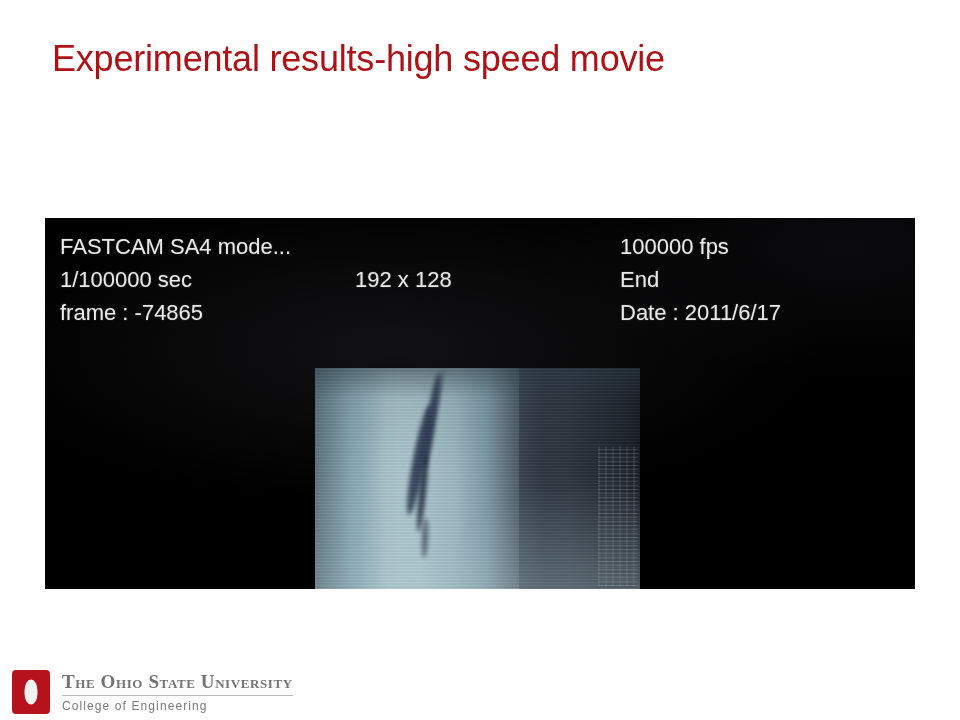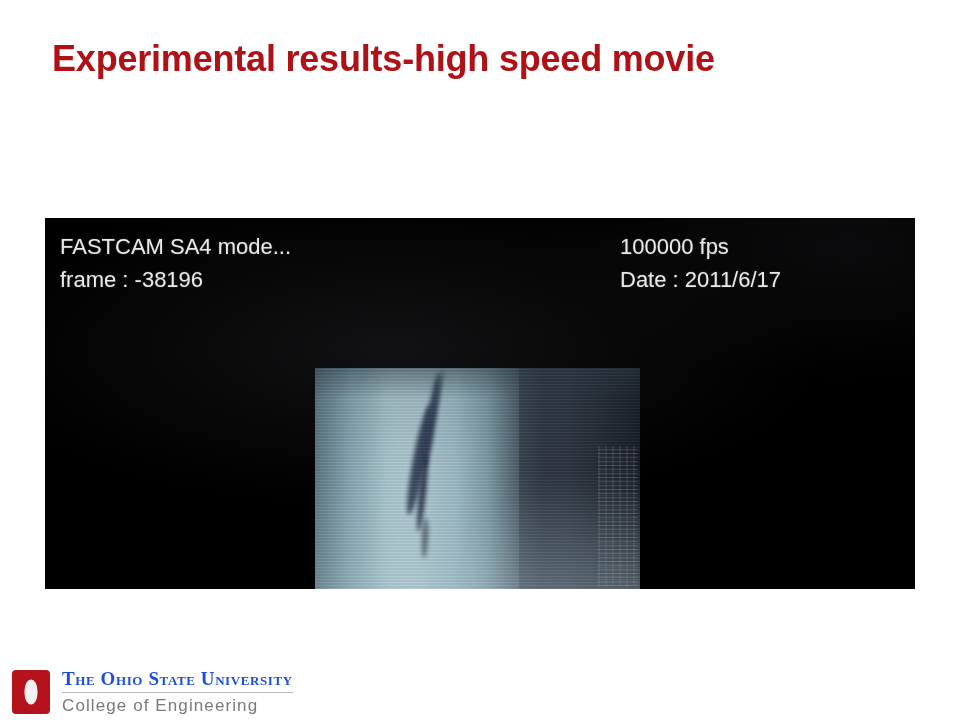"Experimental results-high speed movie" #slide-title { font-weight: 700 -> 400 }
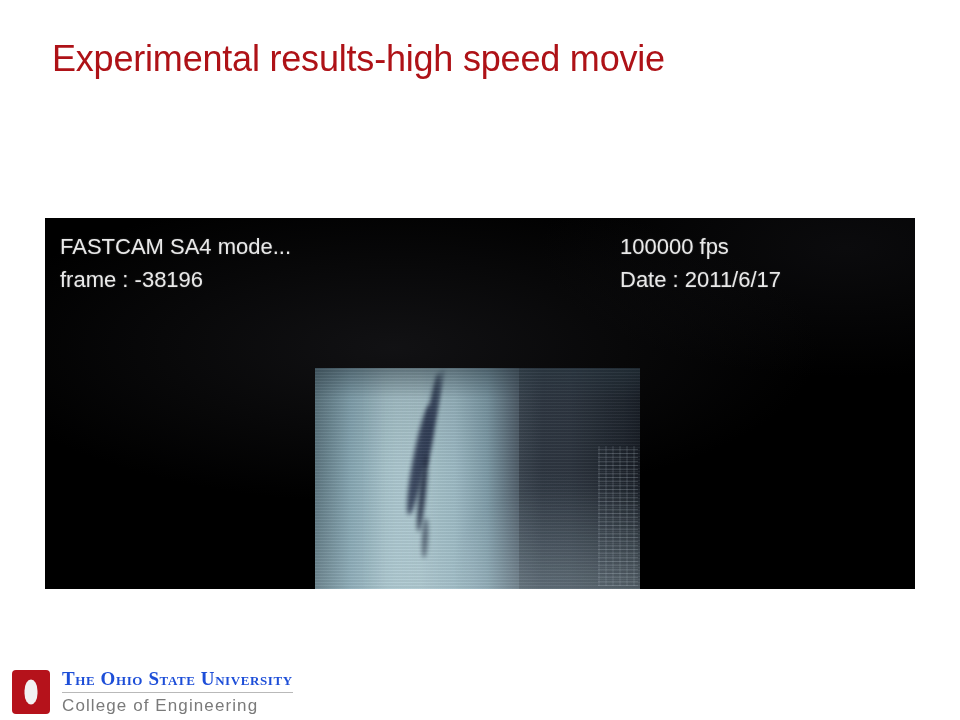"1/100000 sec" div.hud-row { html: none -> <div> <span>1/100000 sec</span> <span>192 x 128</span> <span>End</span> </div> }
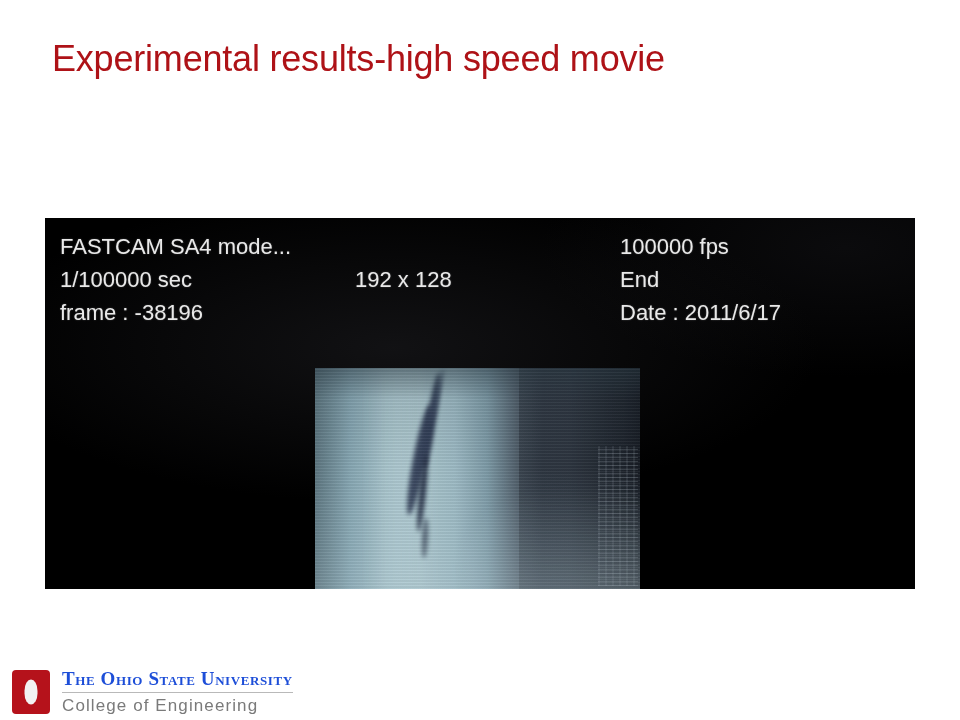"frame : -38196" span.hud-col-left { text: -38196 -> -74865 }
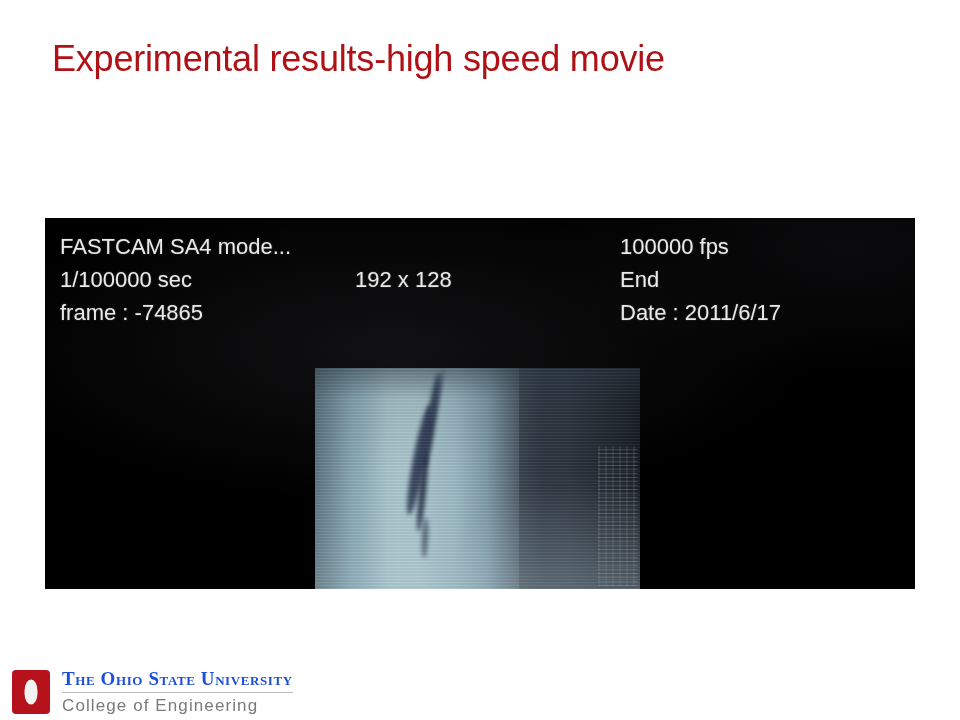"The Ohio State University" #osu-line1 { color: #1d4ed8 -> #737373 }
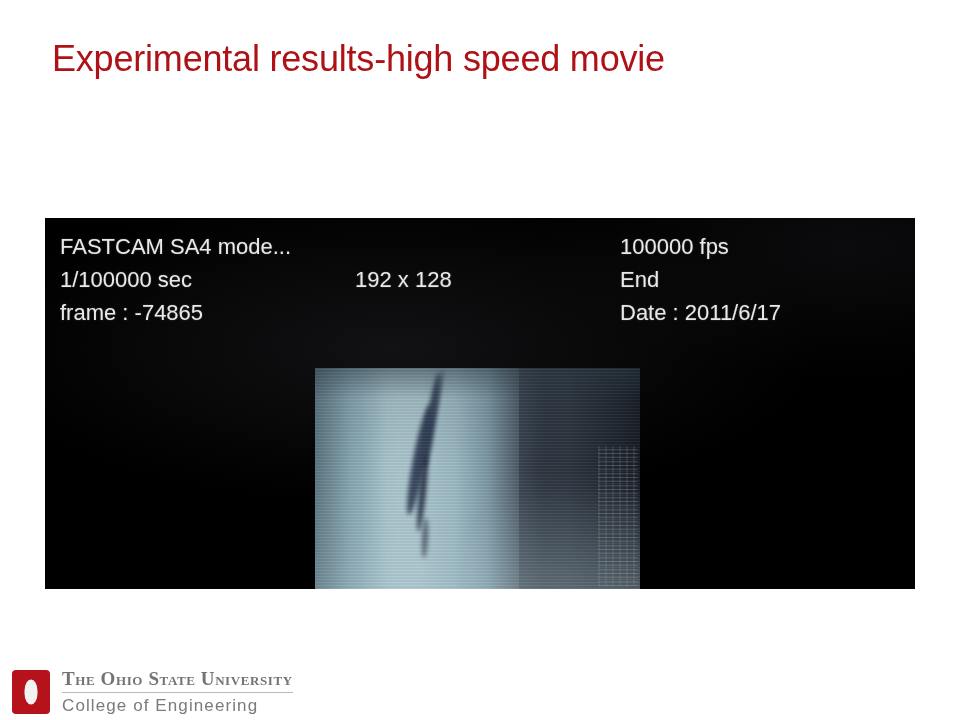"College of Engineering" #osu-line2 { font-size: 17px -> 12px }
